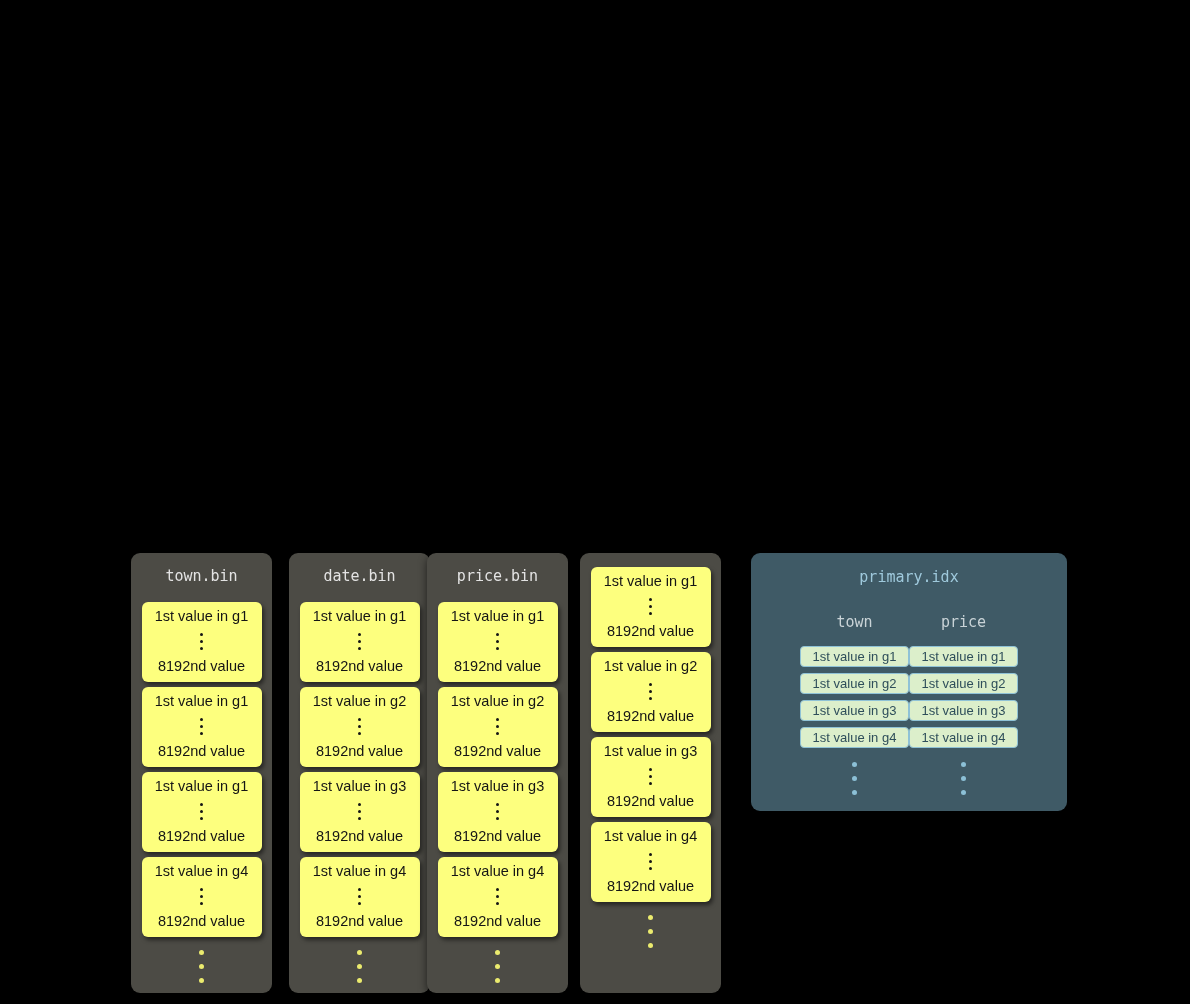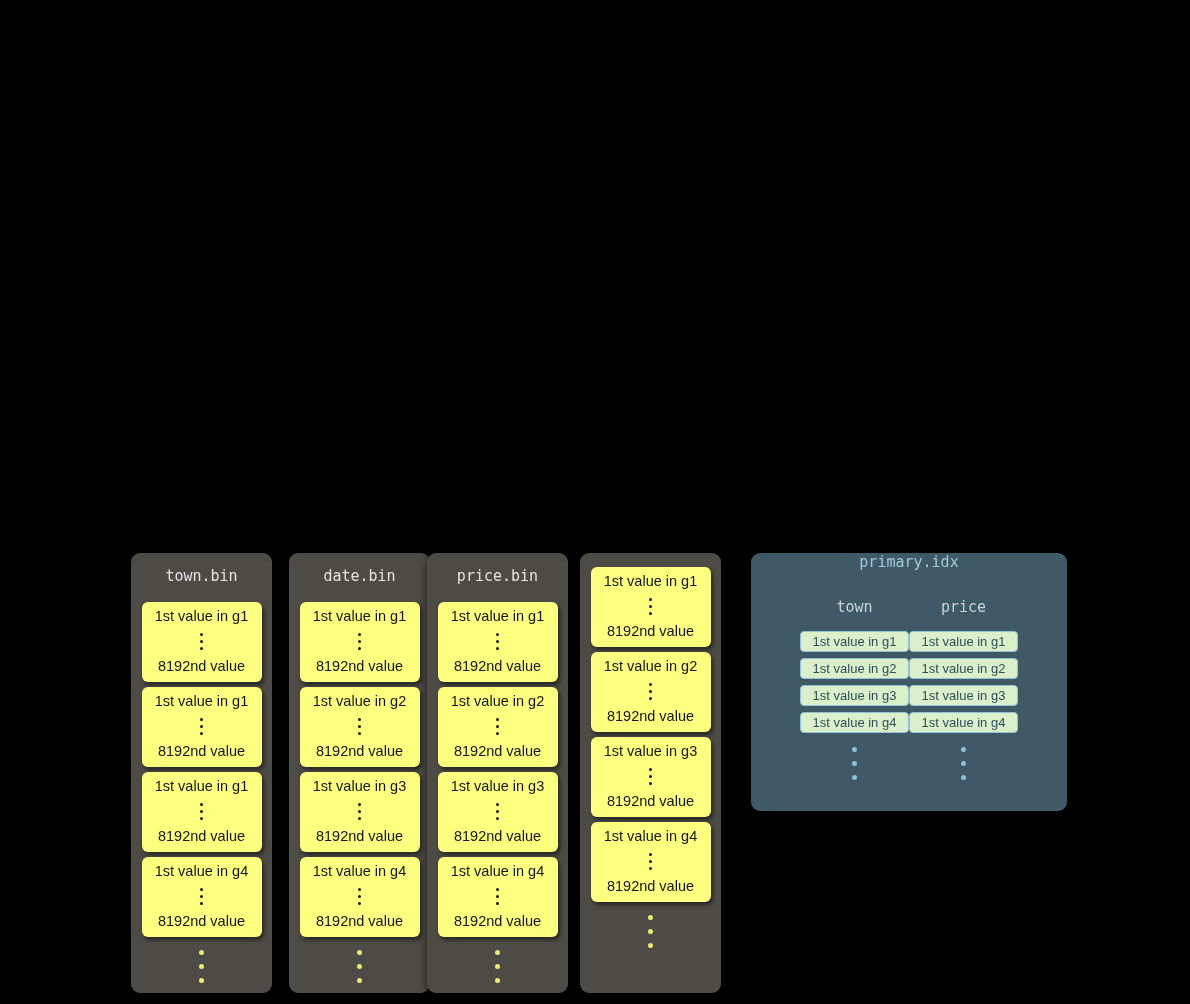"primary.idx" .idx-title { padding-top: none -> 15px }
